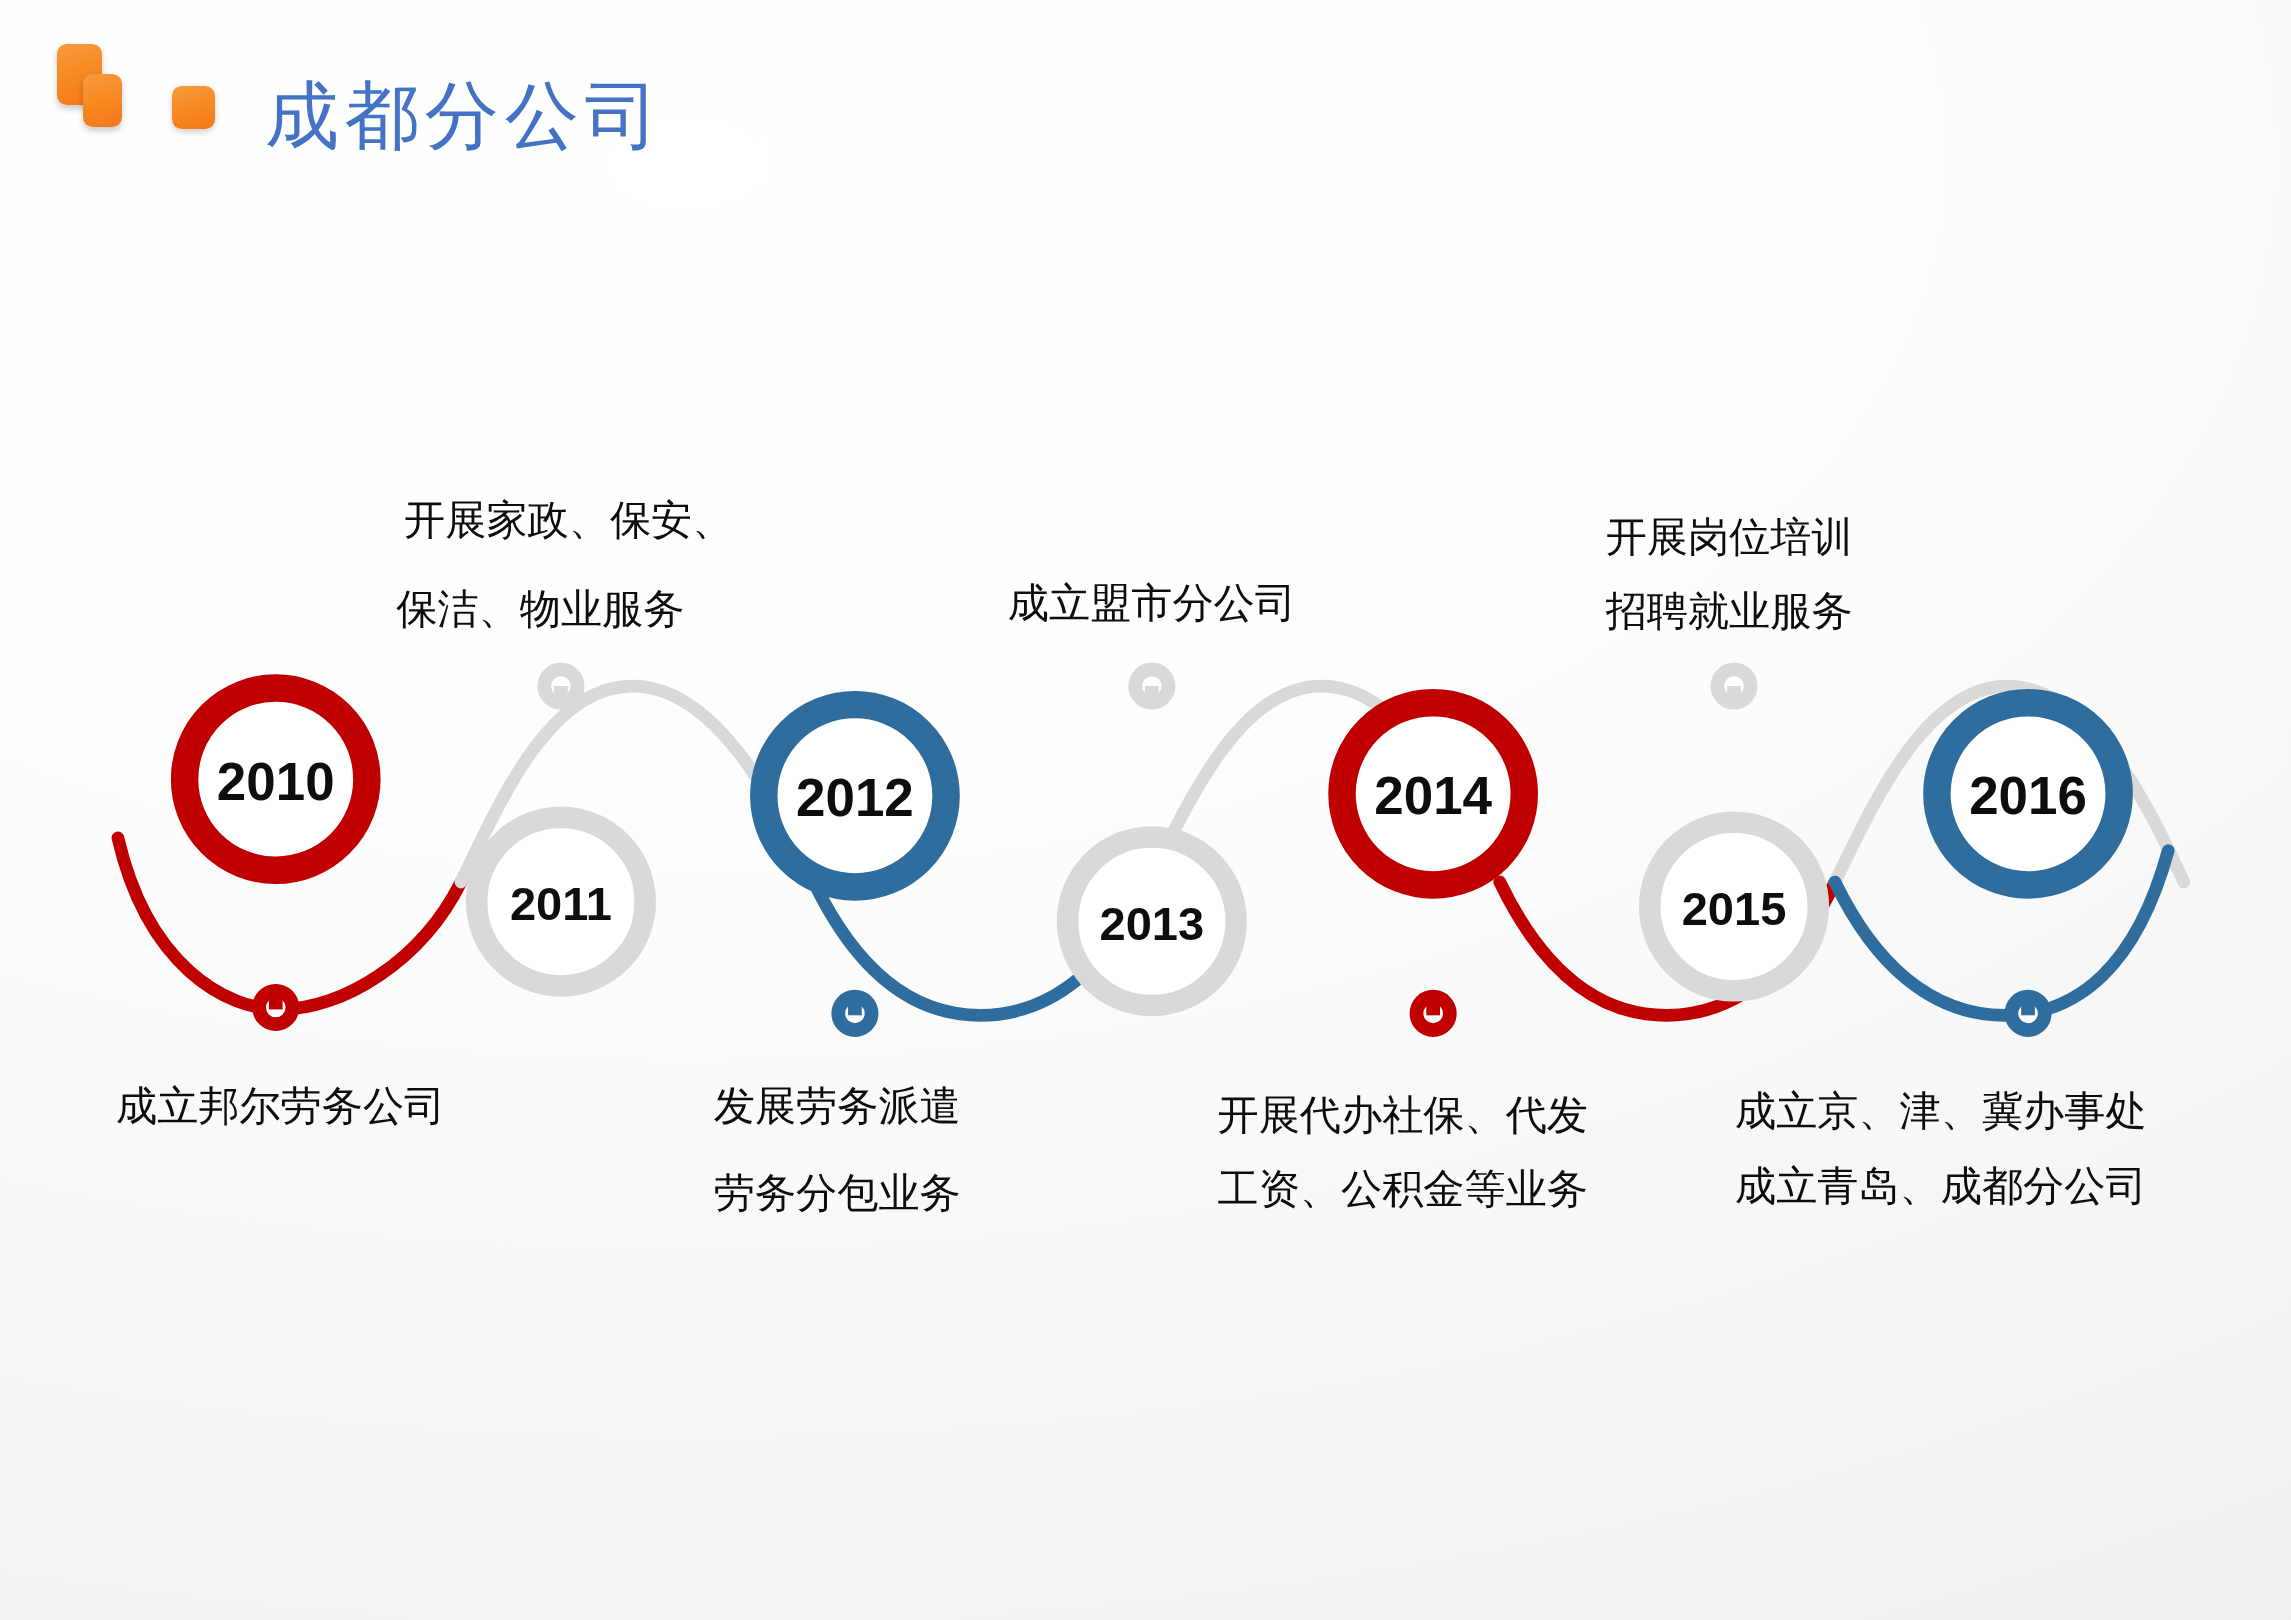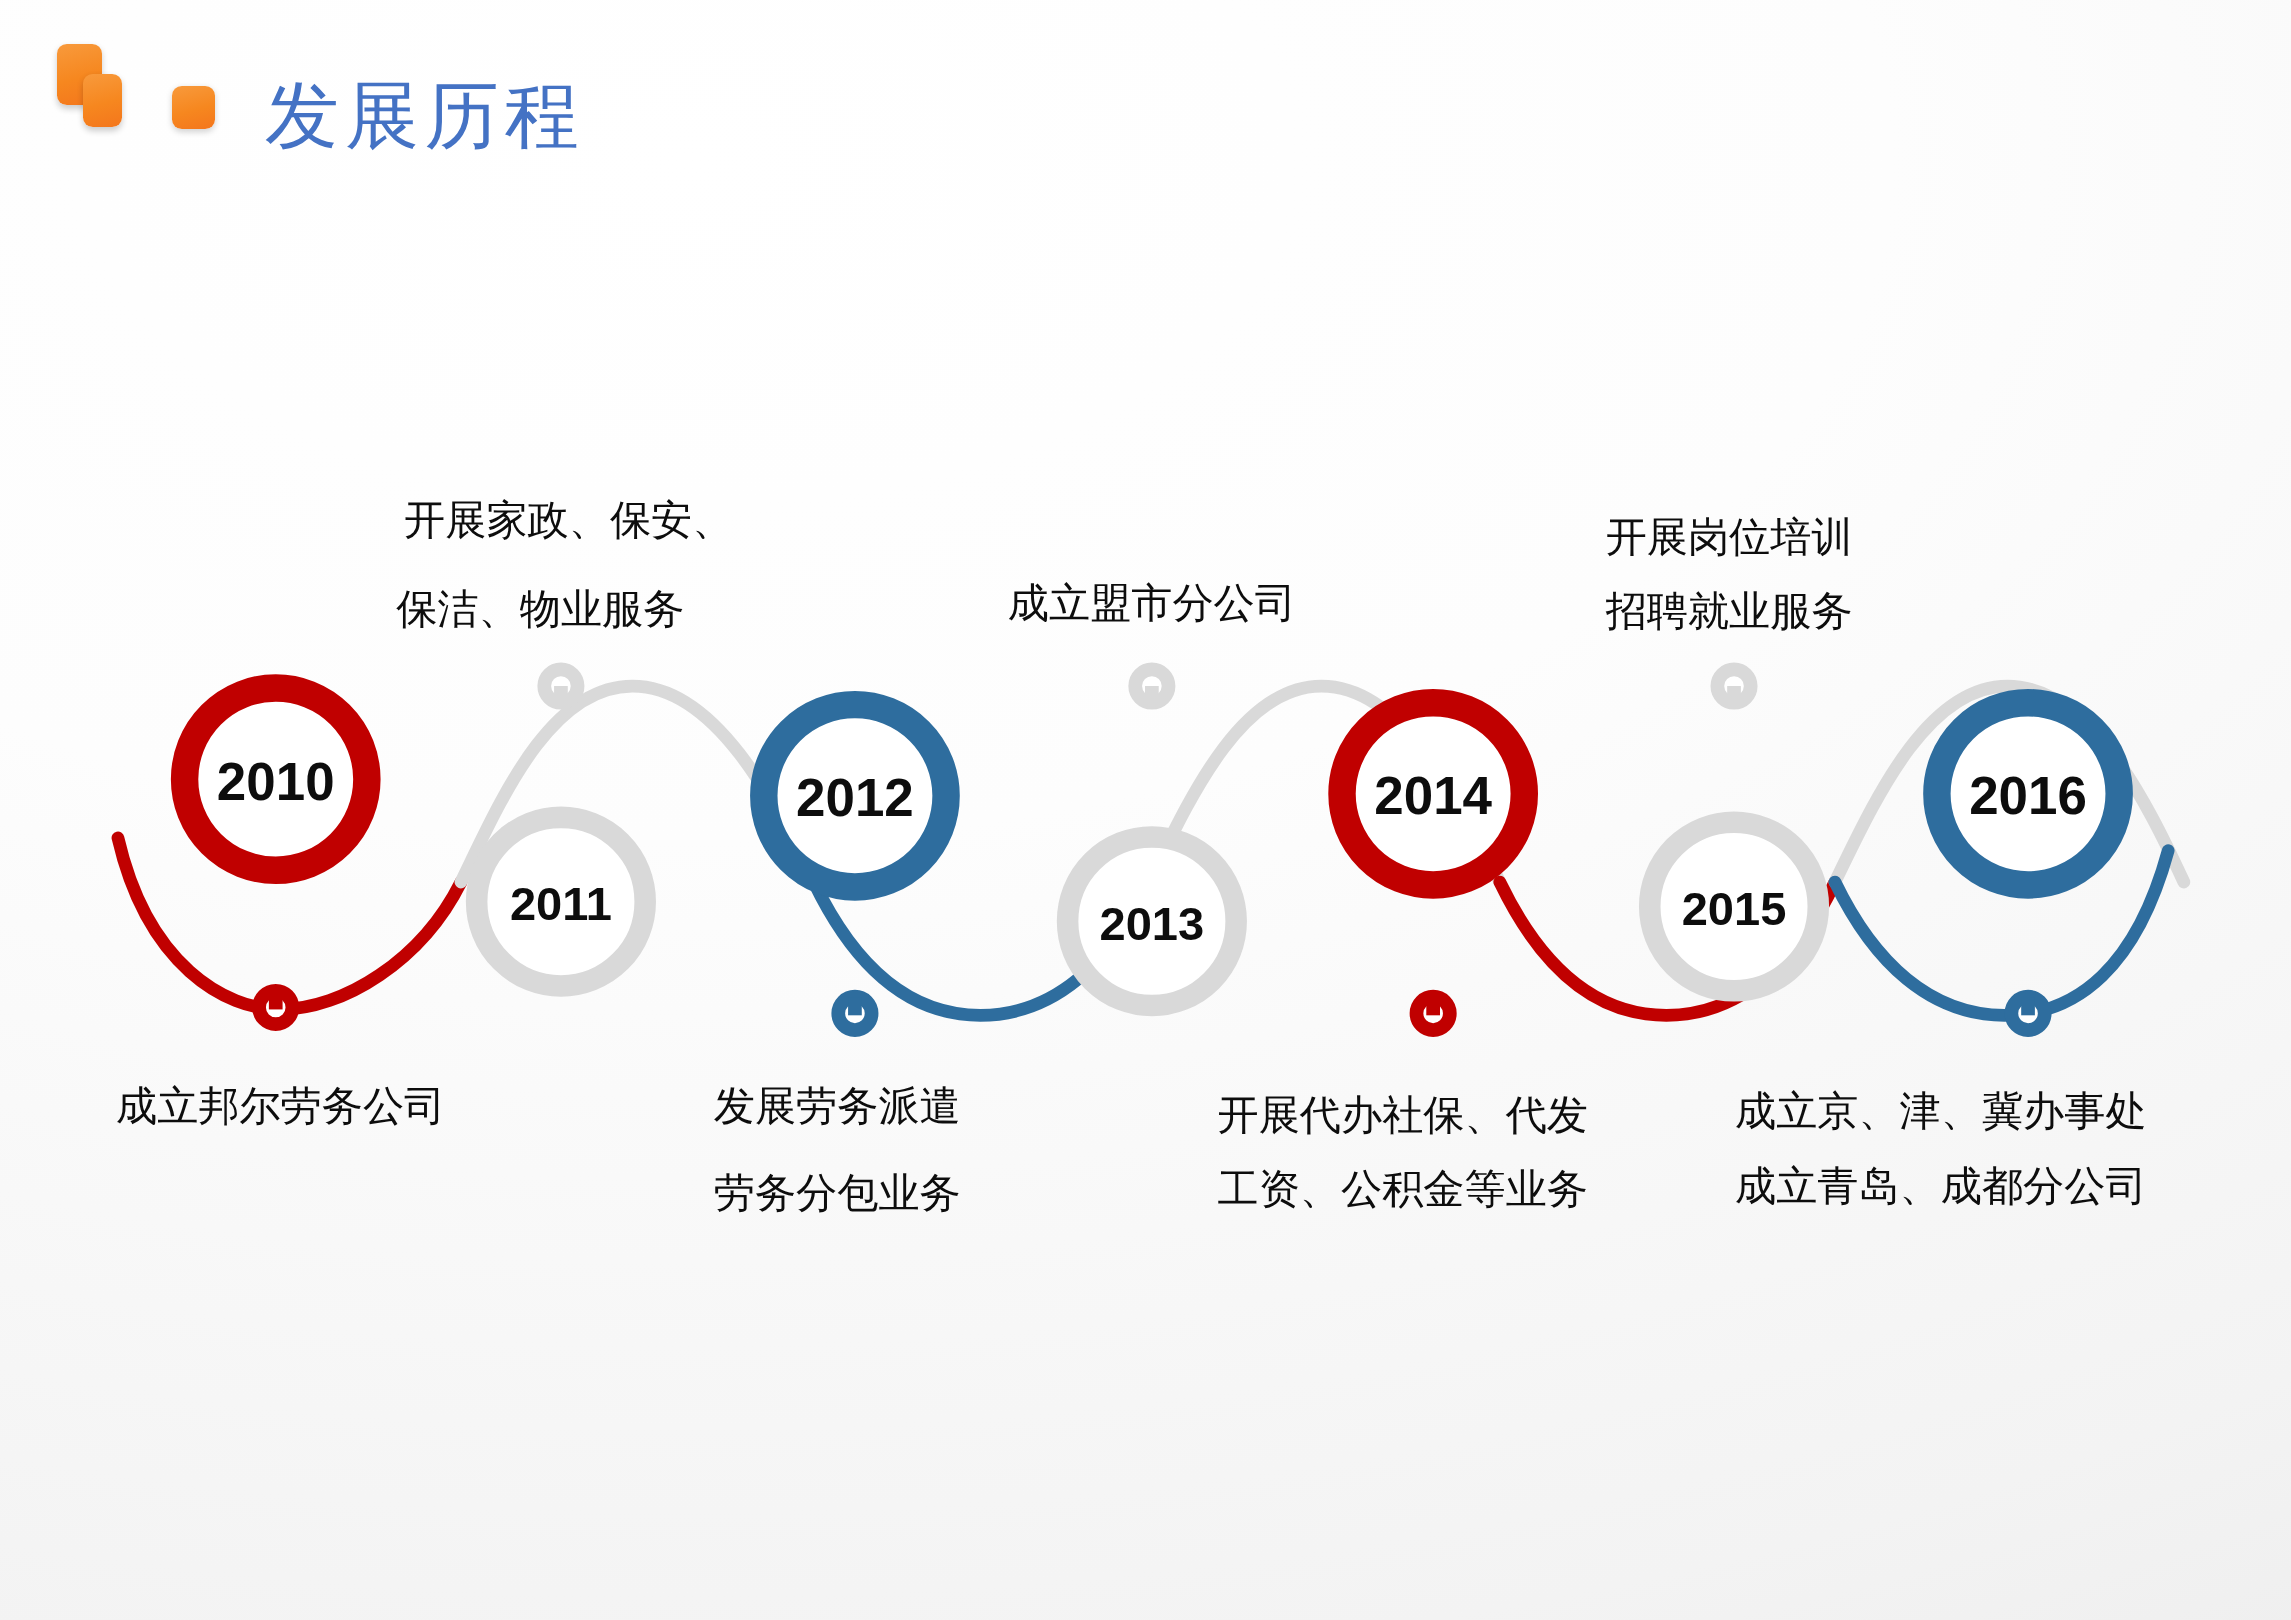"发展历程" div.page-title { text: 发展历程 -> 成都分公司 }
